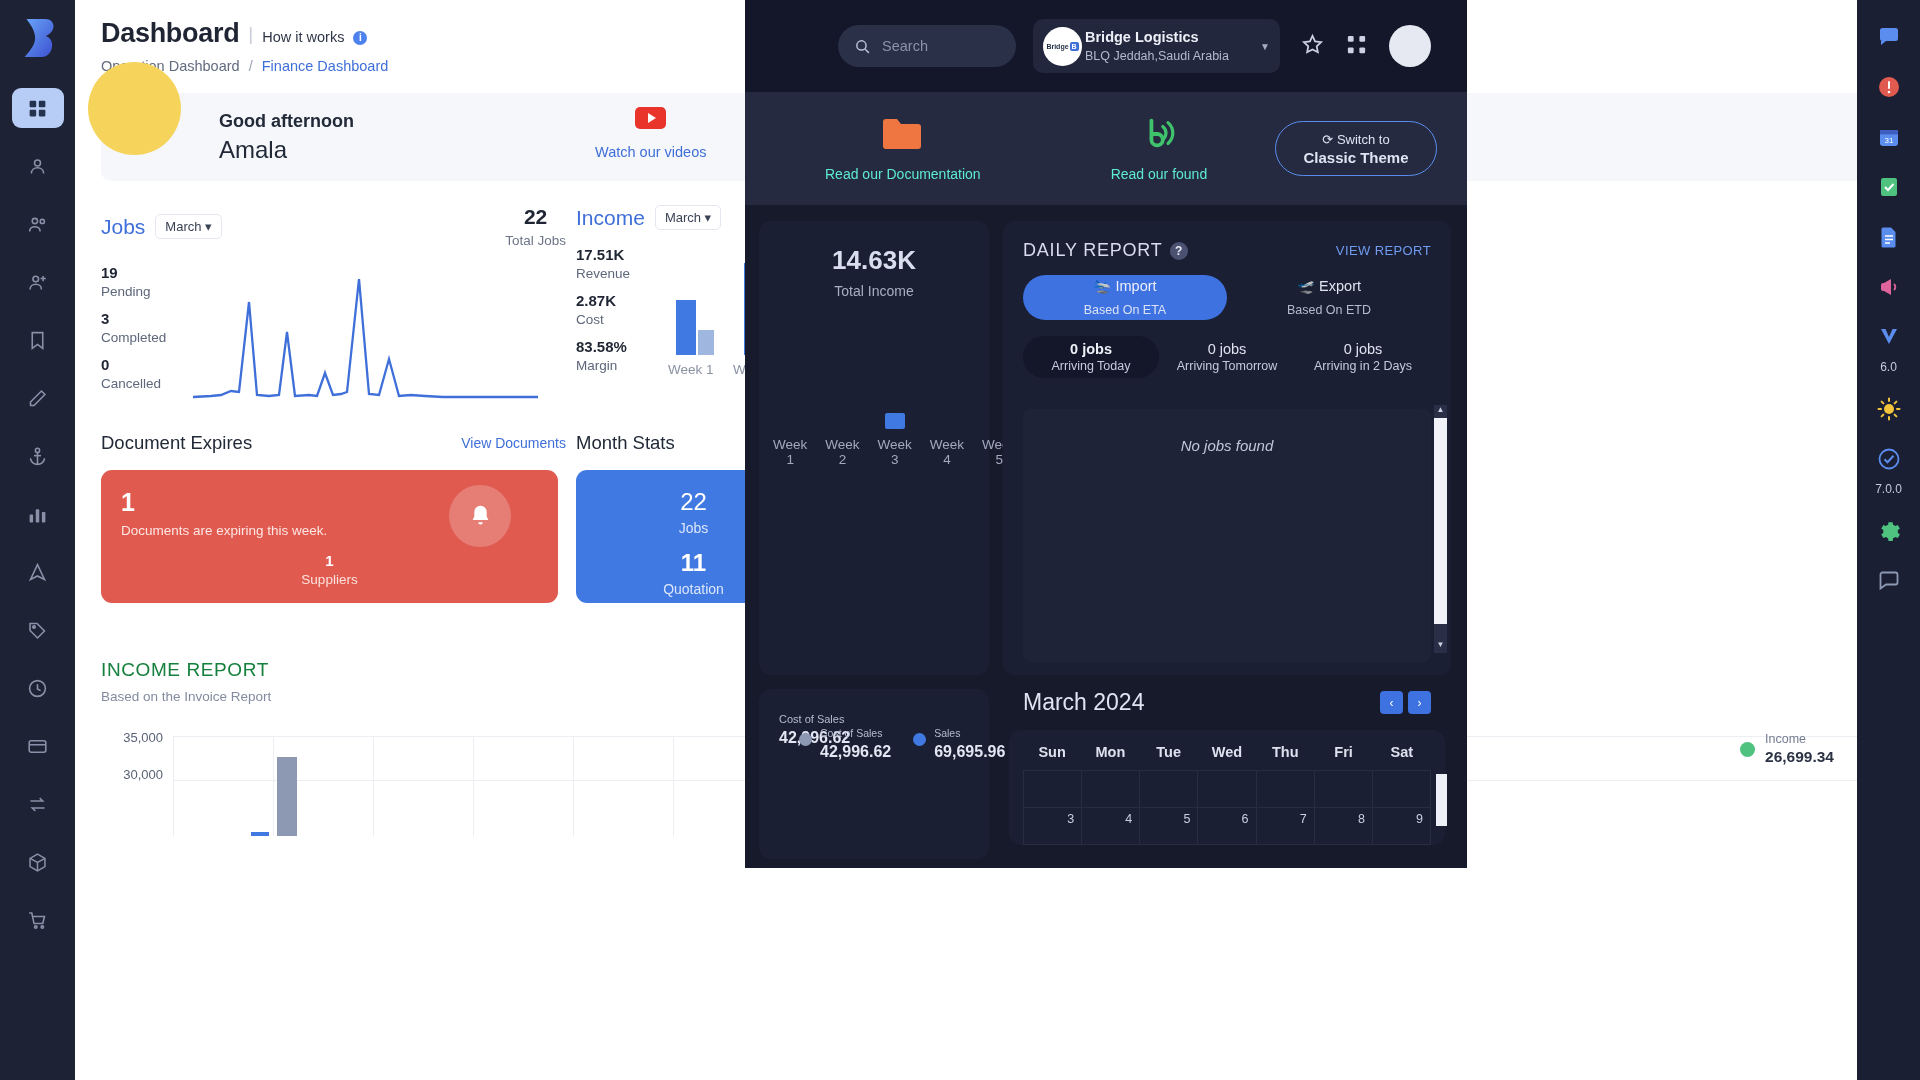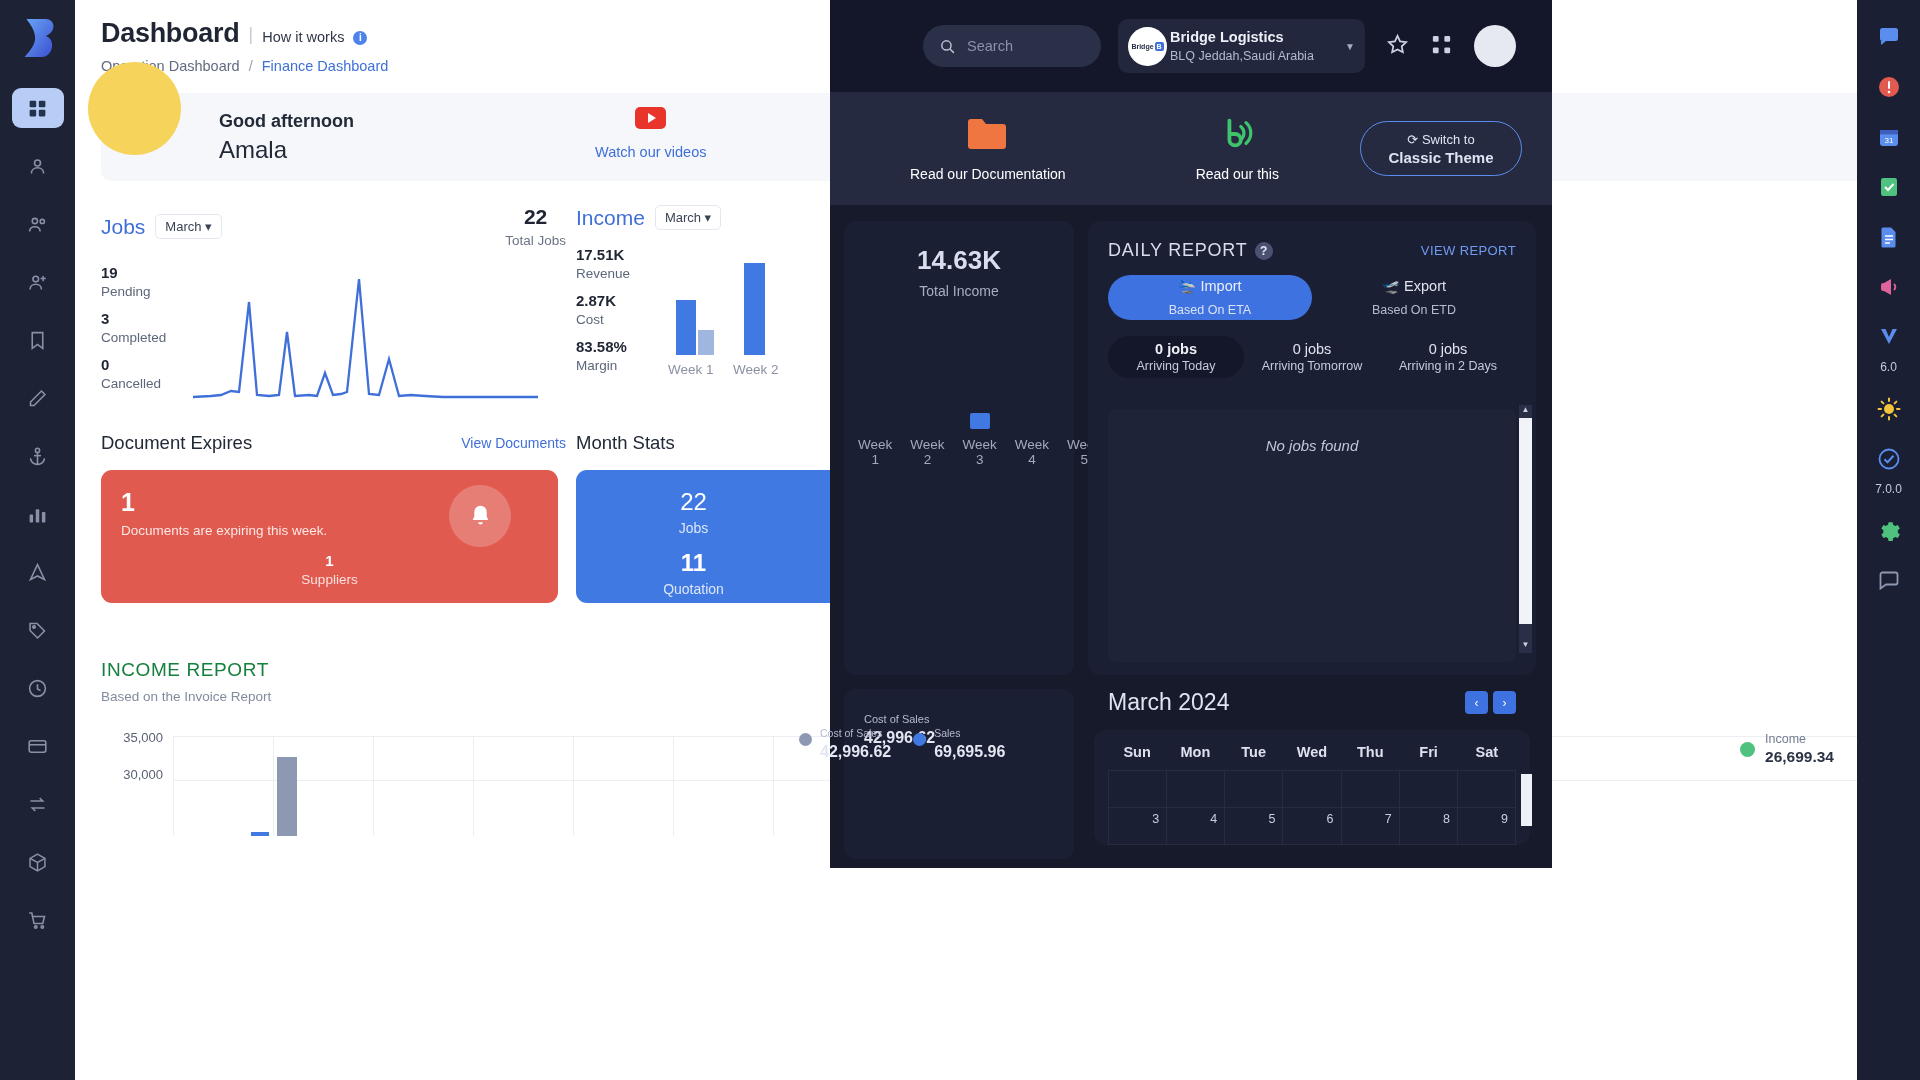"Search" .dark-win { left: 830px -> 745px }
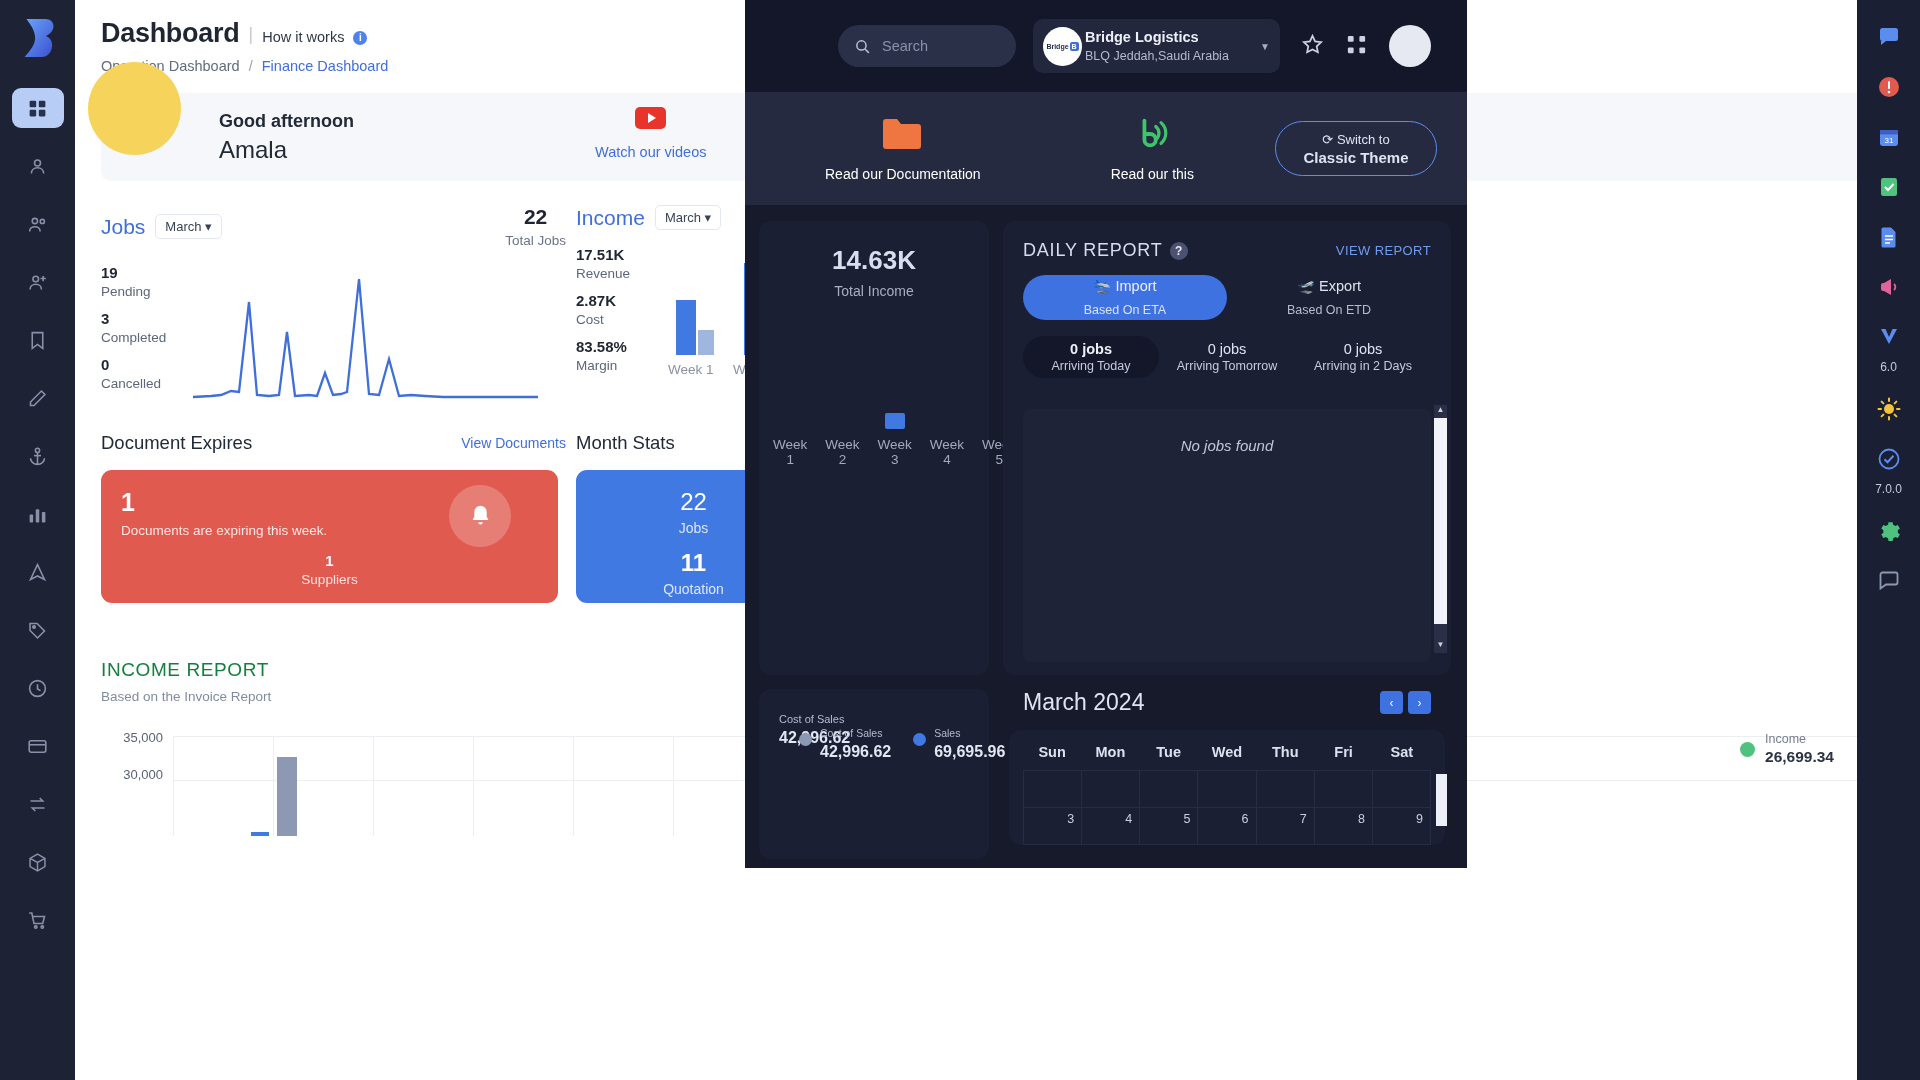"Read our Documentation" .db-link { color: #ffffff -> #5eead4 }
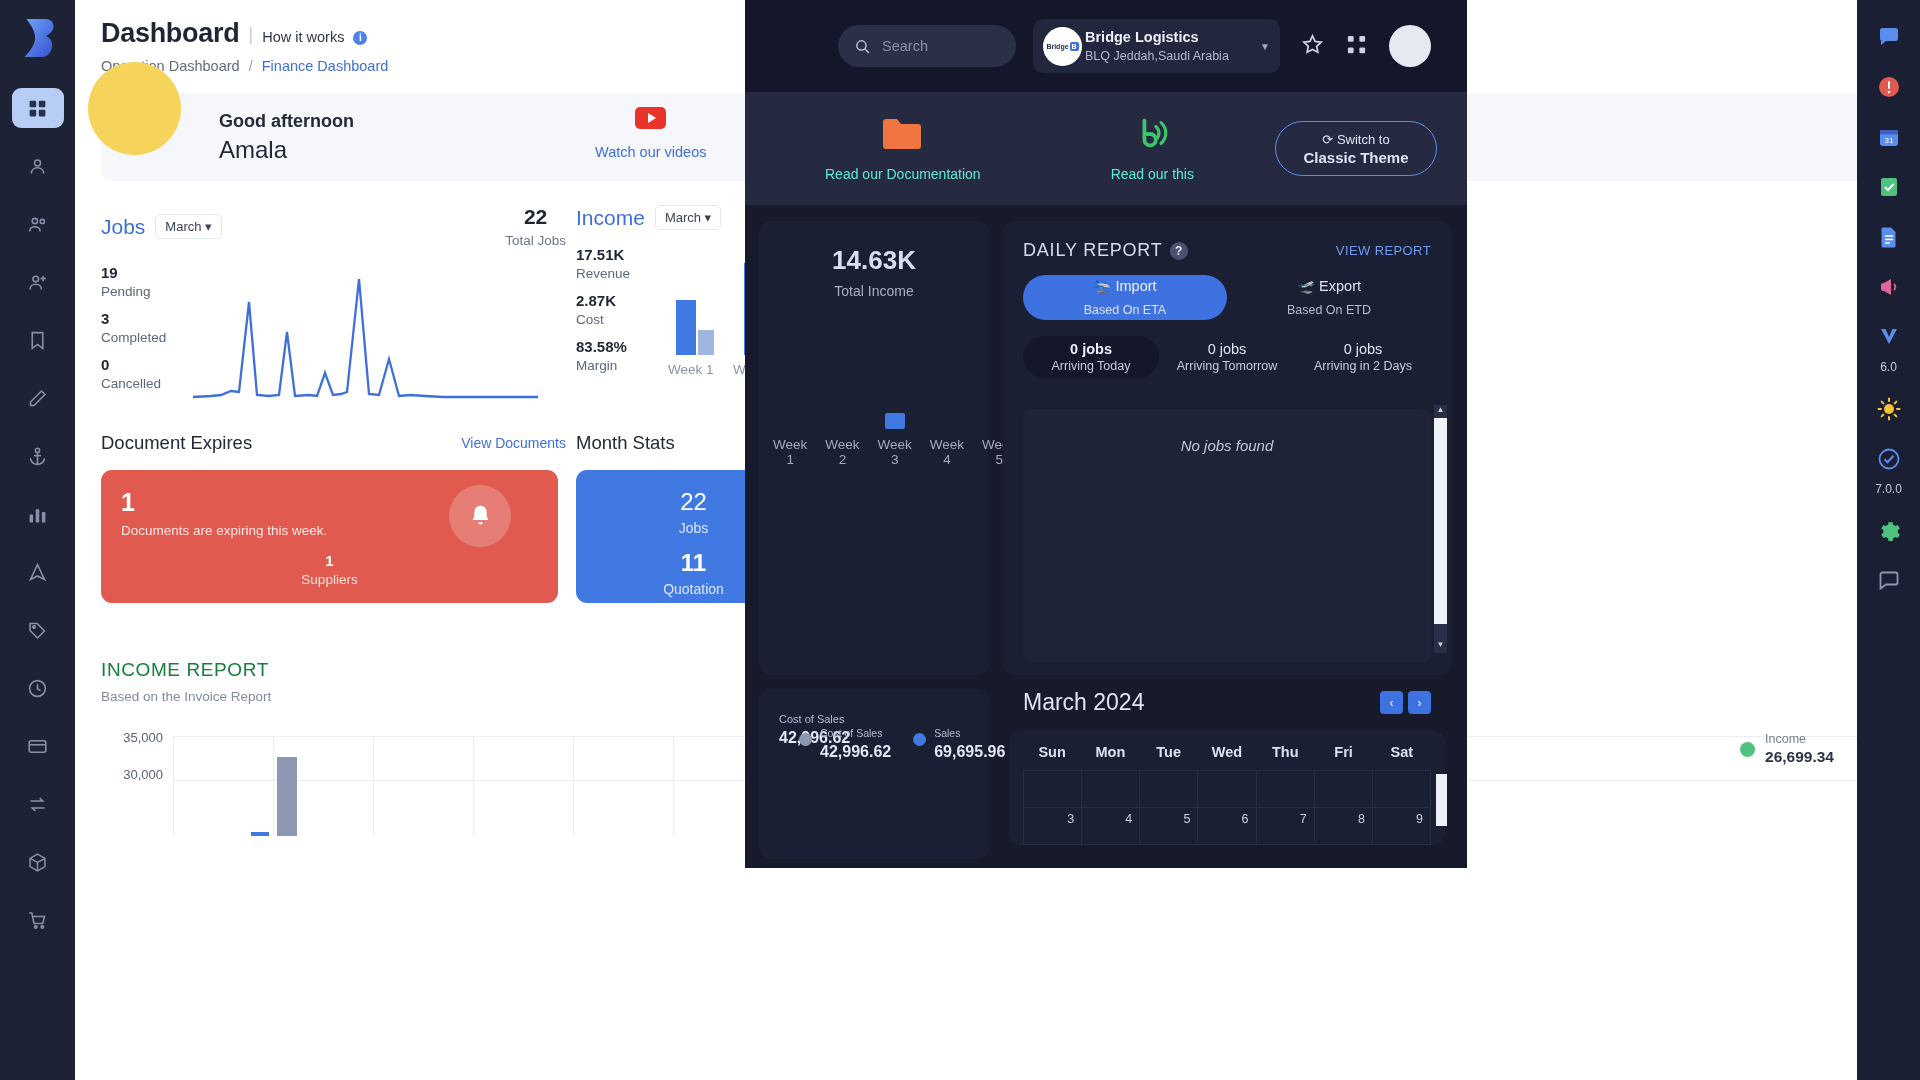"Read our this" div.db-link { text: this -> found }
